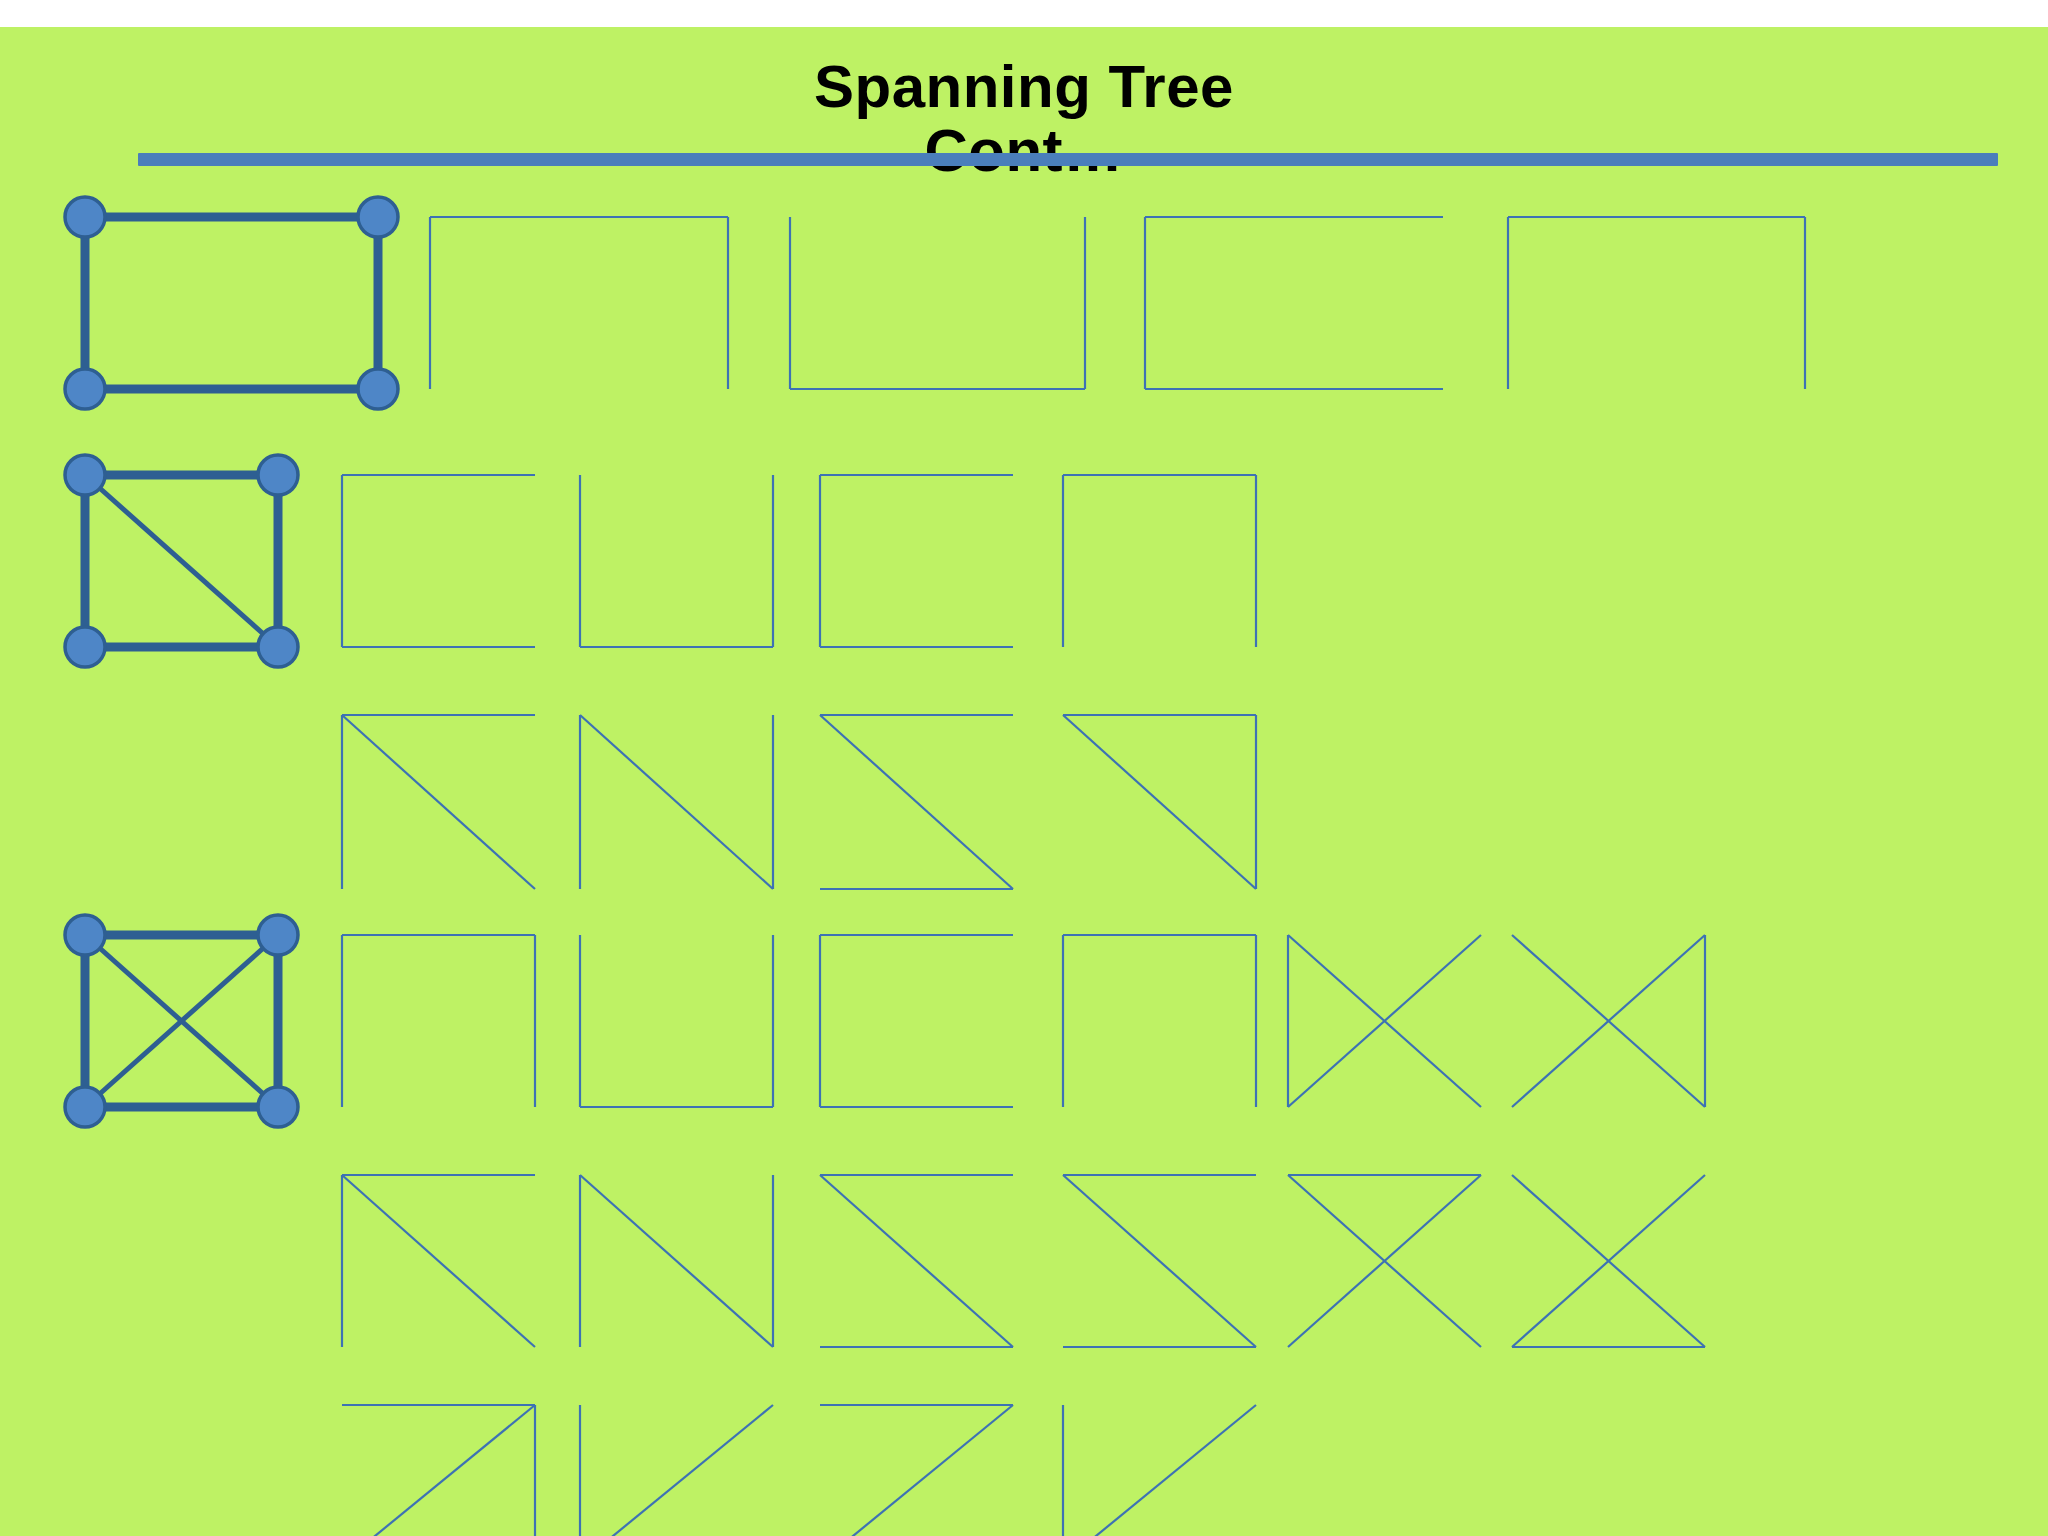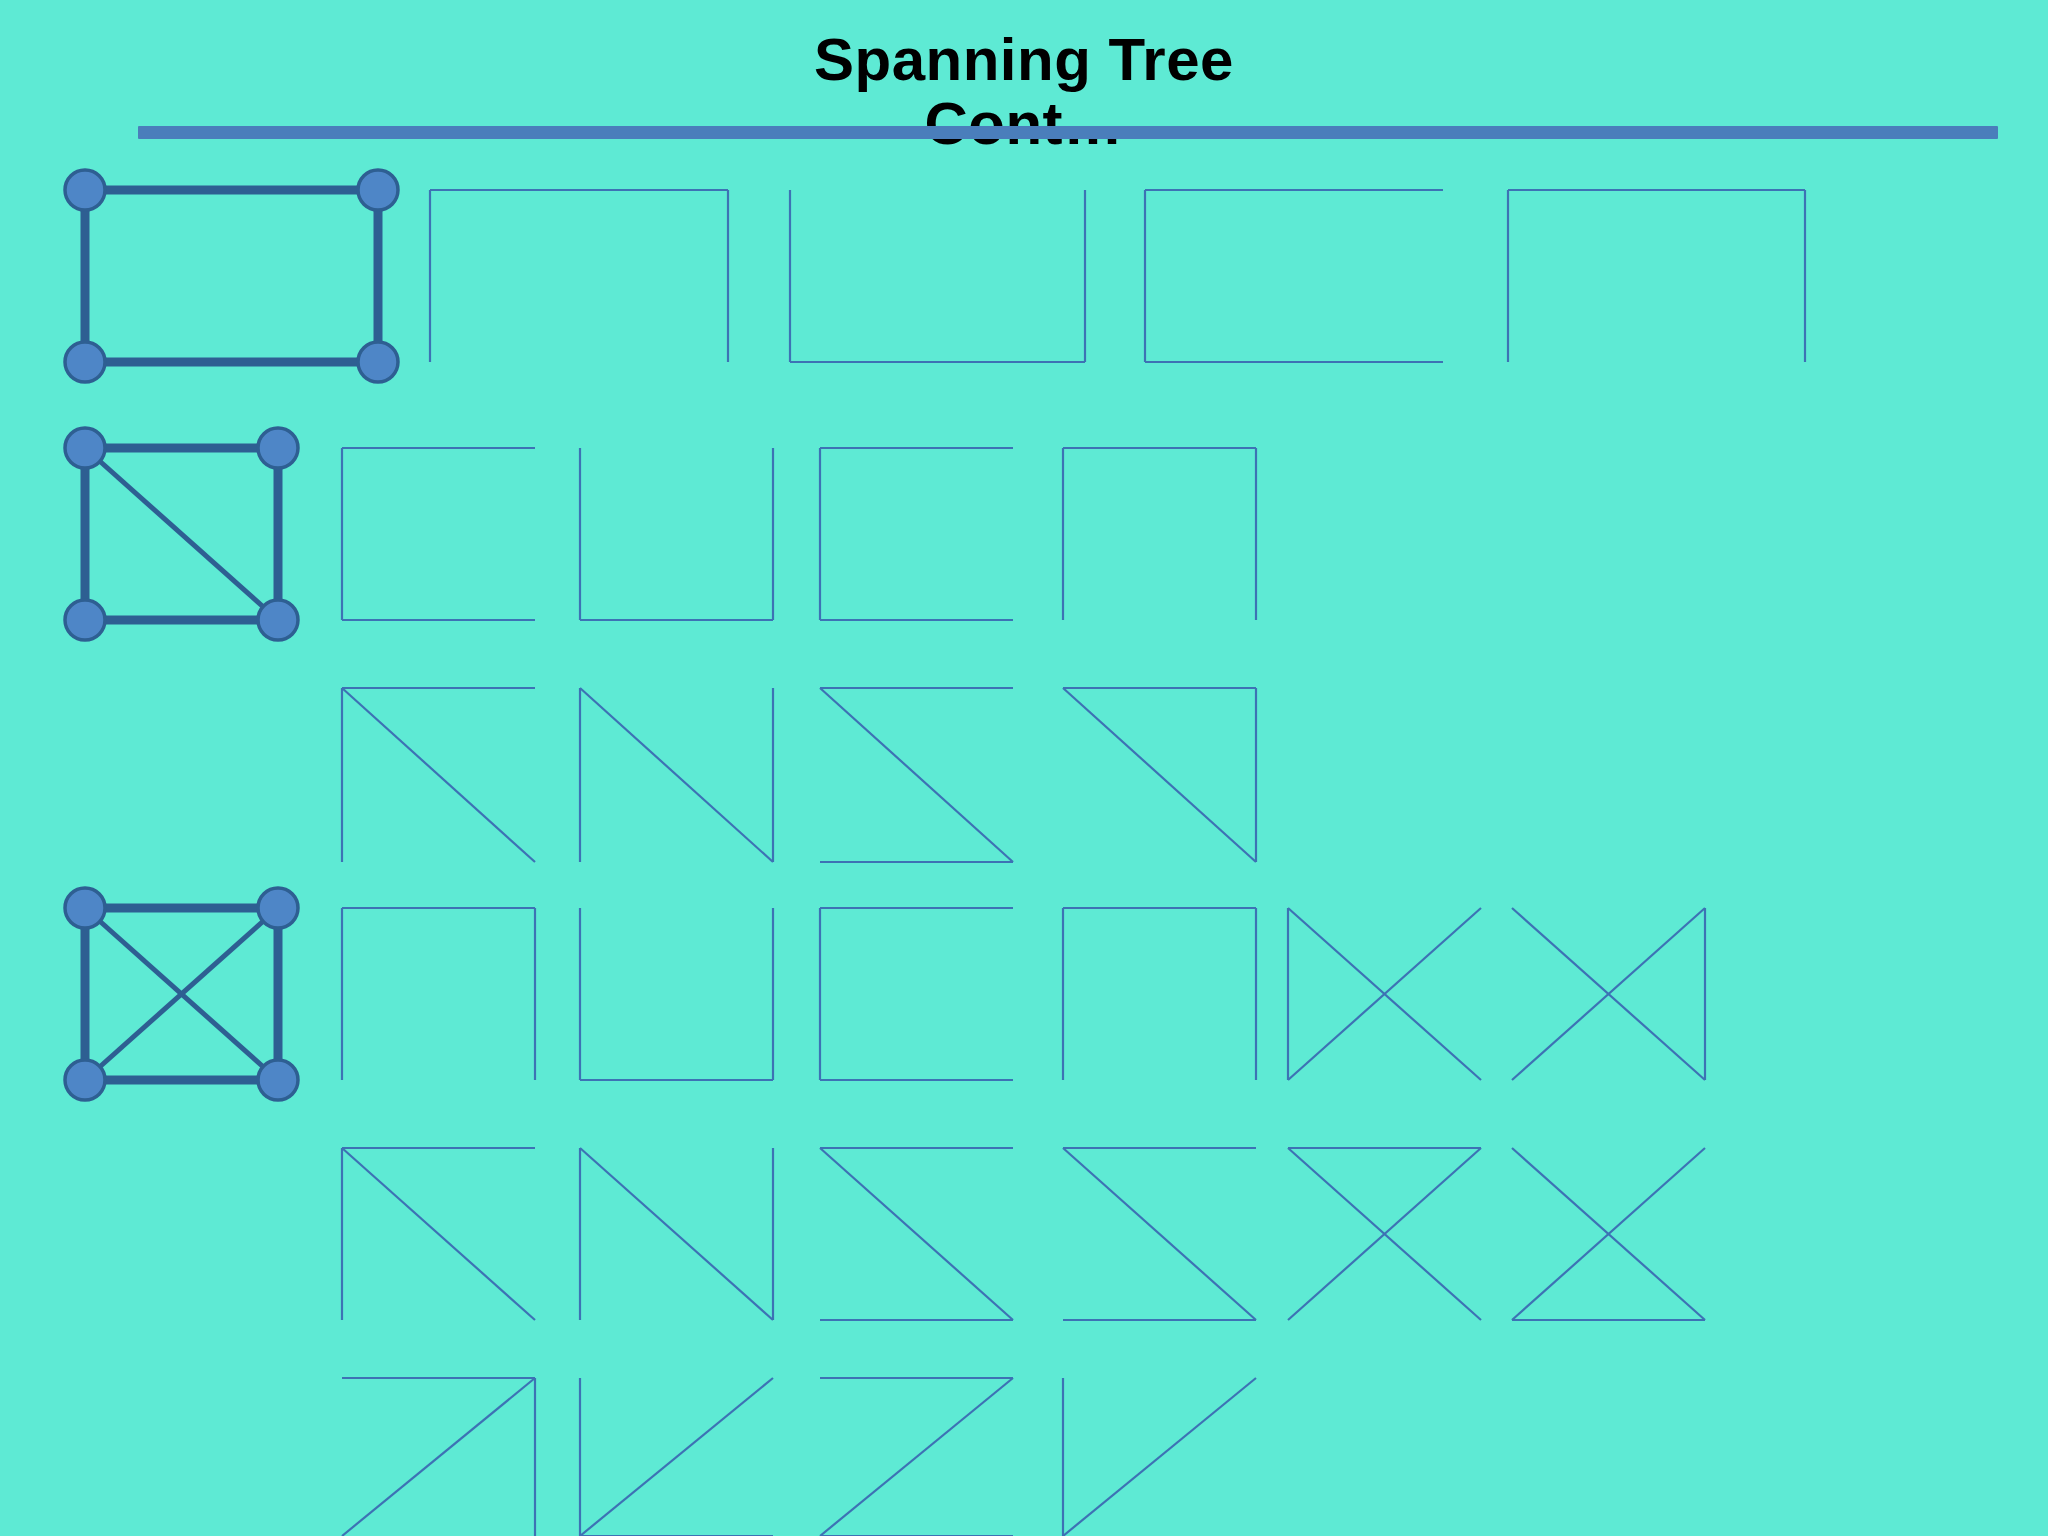"Spanning Tree" #slide { background: #5eead4 -> #bef264; margin-top: none -> 27px }
